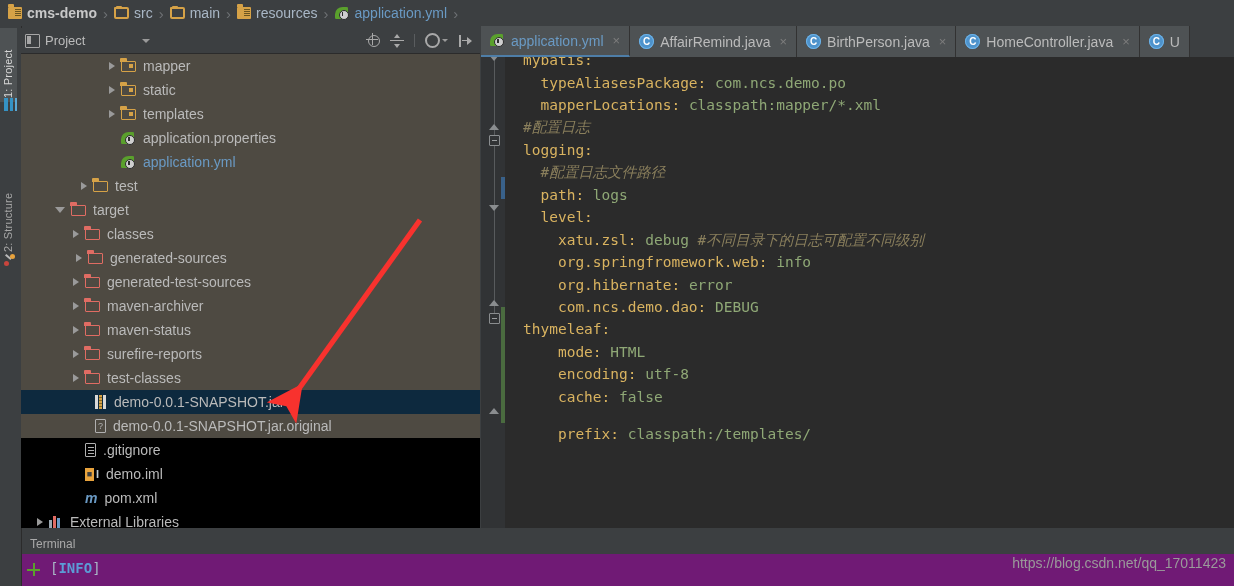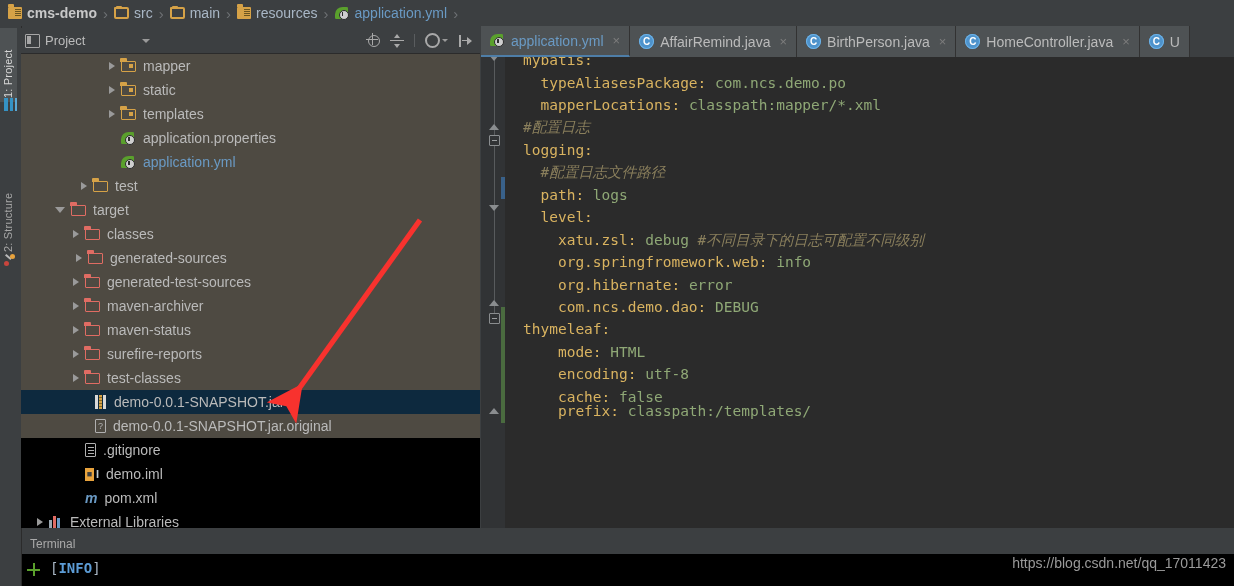"prefix: classpath:/templates/" div.ln { top: 343px -> 366px }
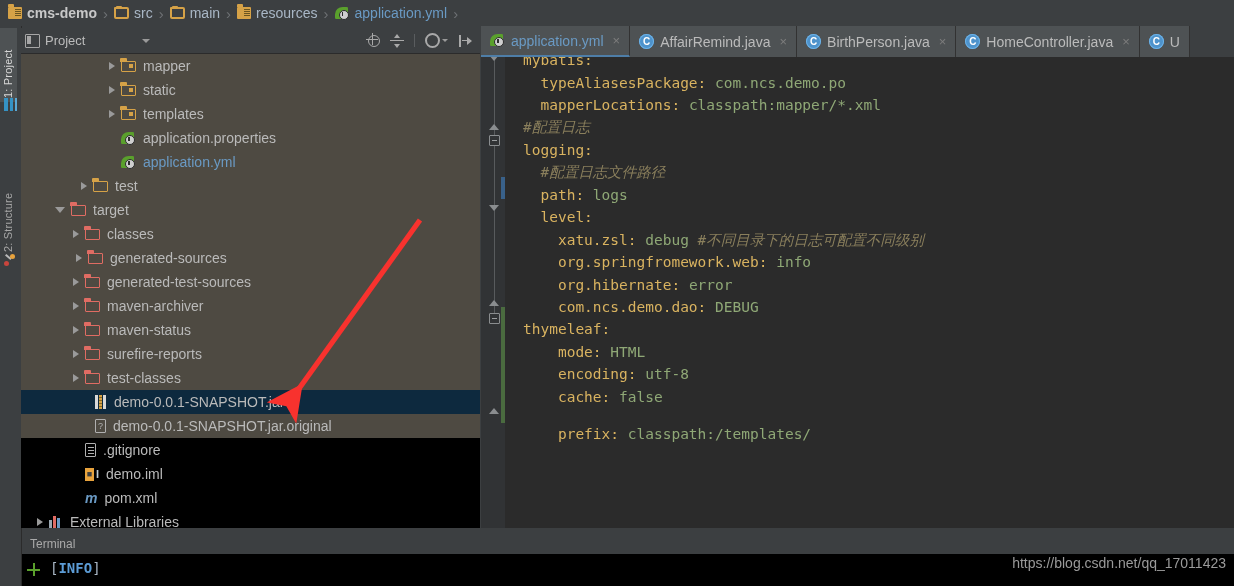"[INFO]" .term-body { background: #000000 -> #701a75 }
